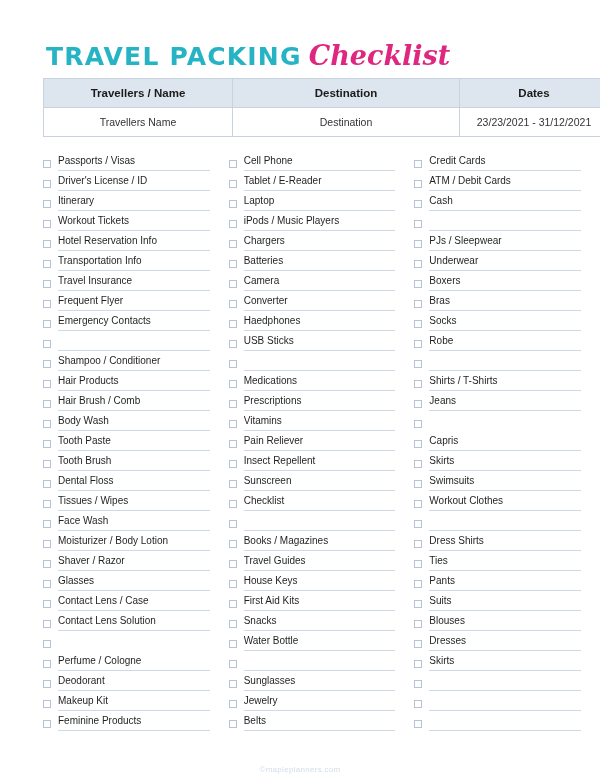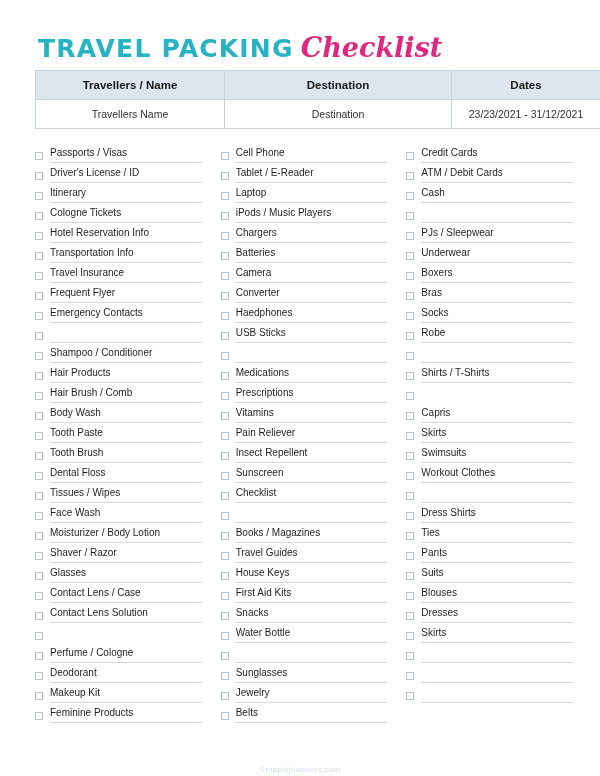"TRAVEL PACKING Checklist" .page { padding: 4px -> 12px }
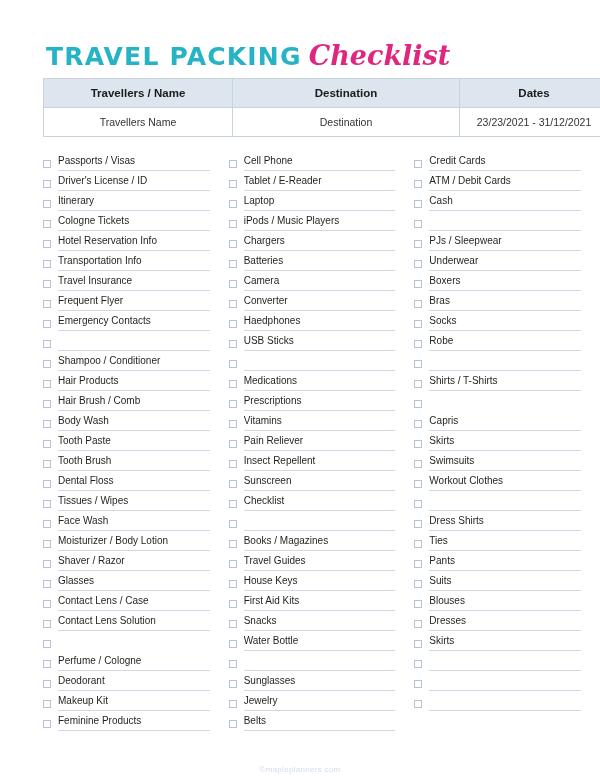"Cologne Tickets" span.item-label { text: Cologne -> Workout }
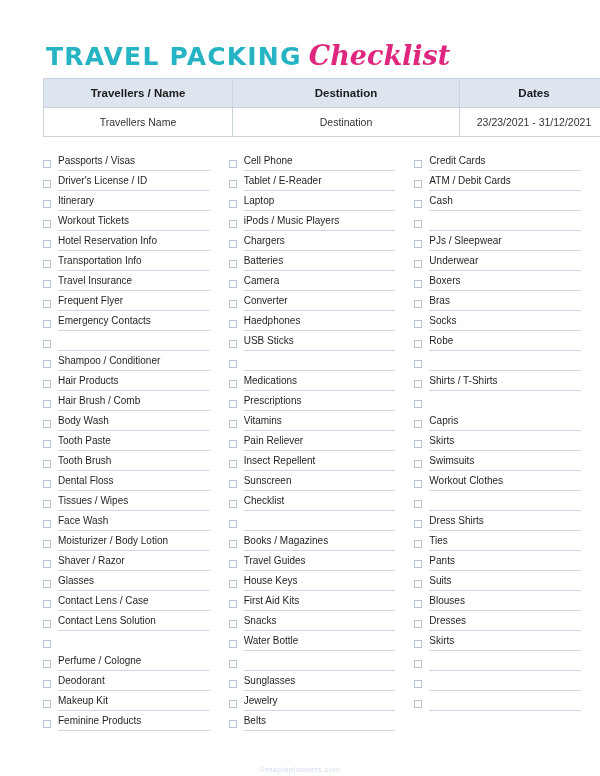"Jeans" div.item-row { html: none -> <div> <span></span> <span> <span>Jeans</span> </span> </div> }
